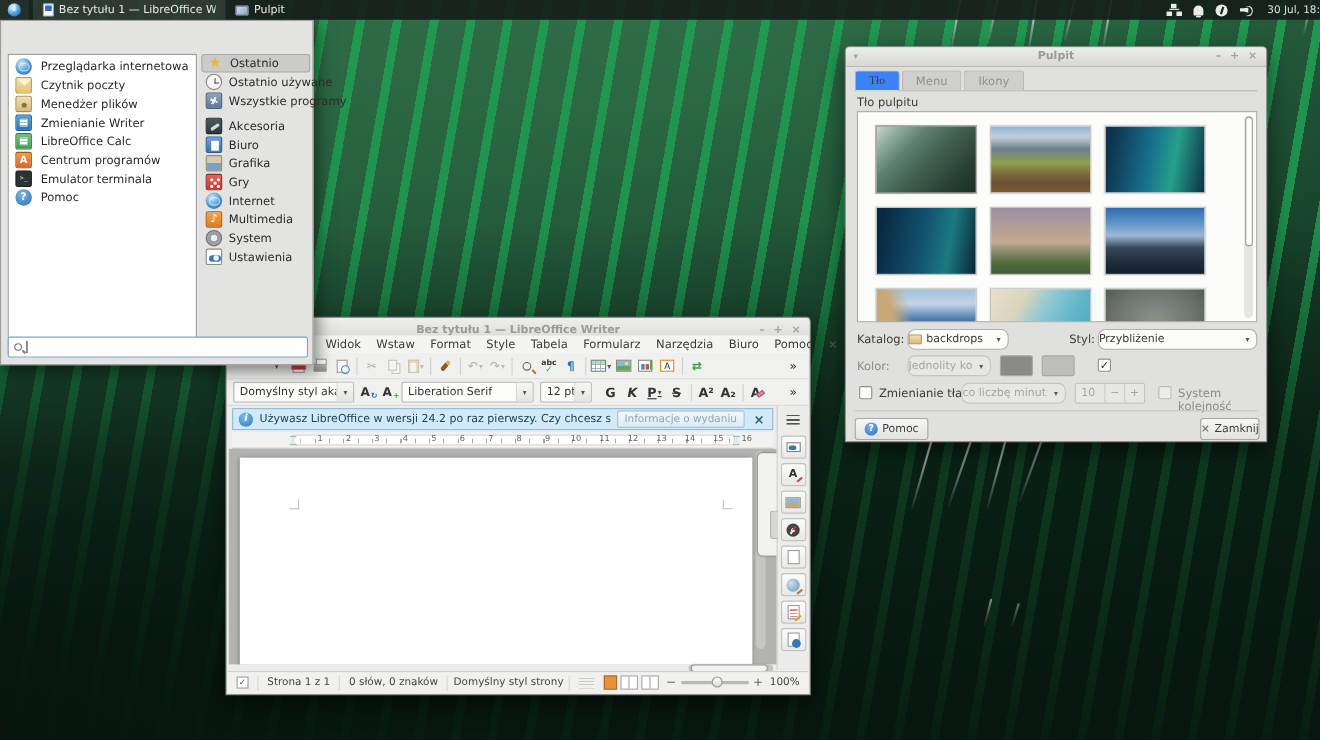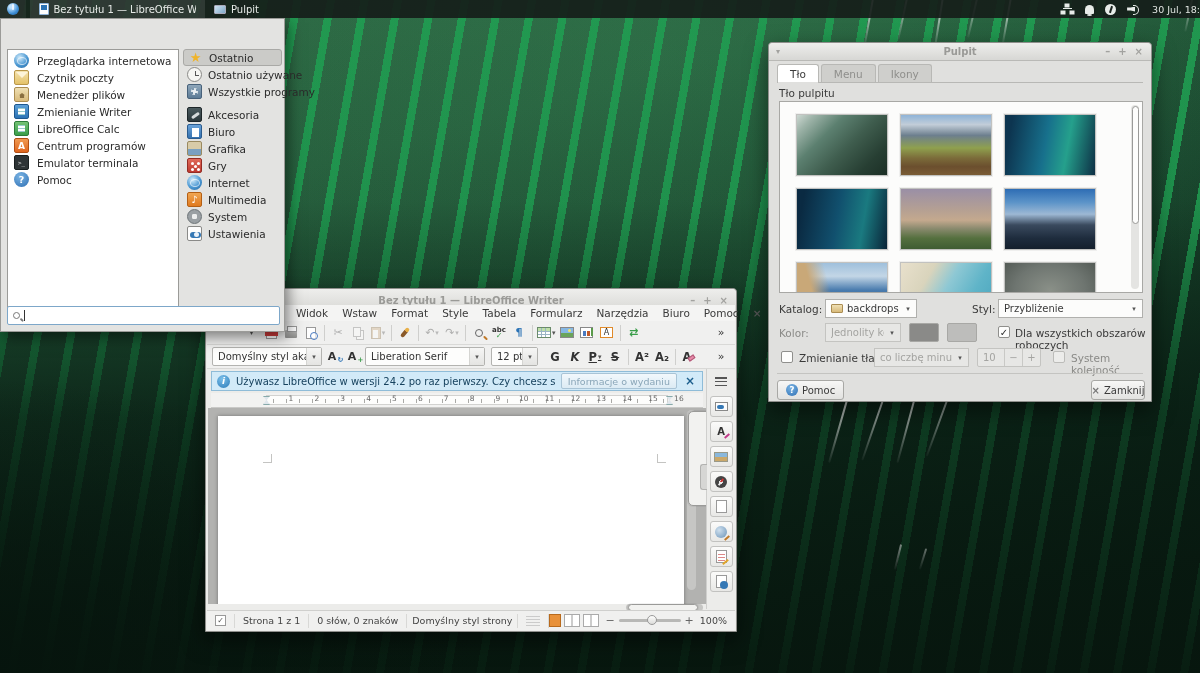"Tło" .tab.on { background: #ffffff -> #3b82f6; font-family: none -> Liberation Serif, serif }
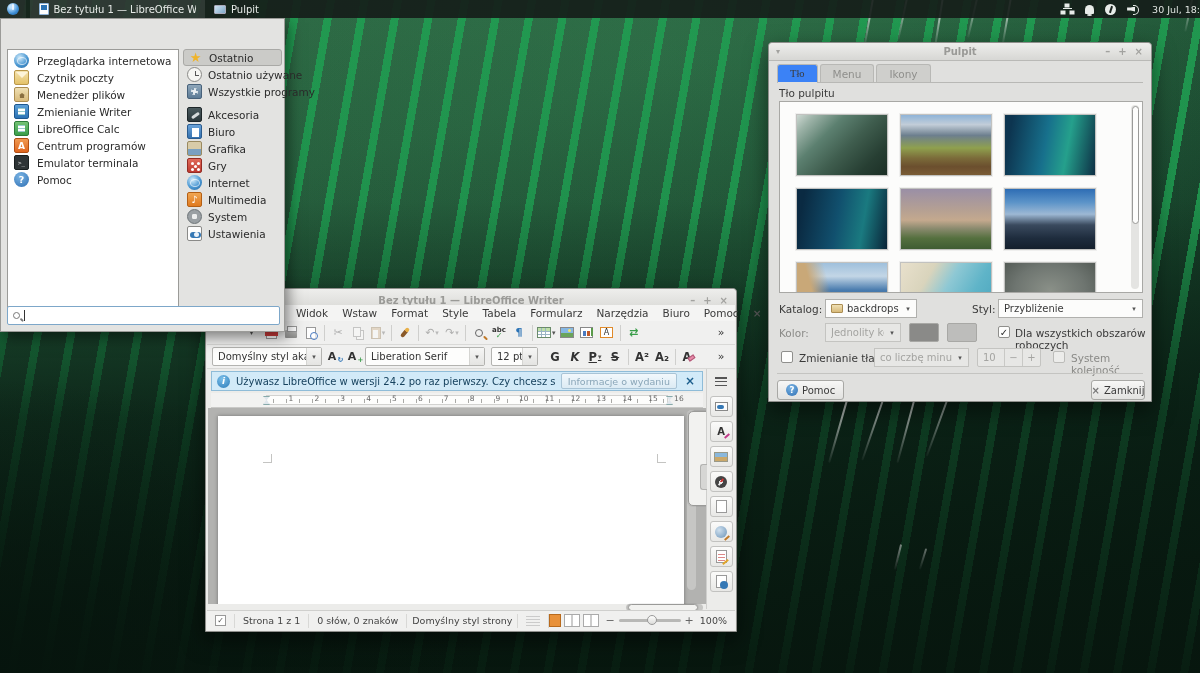"backdrops" .dcombo { border-radius: 0 -> 7px; padding-left: 5px -> none }
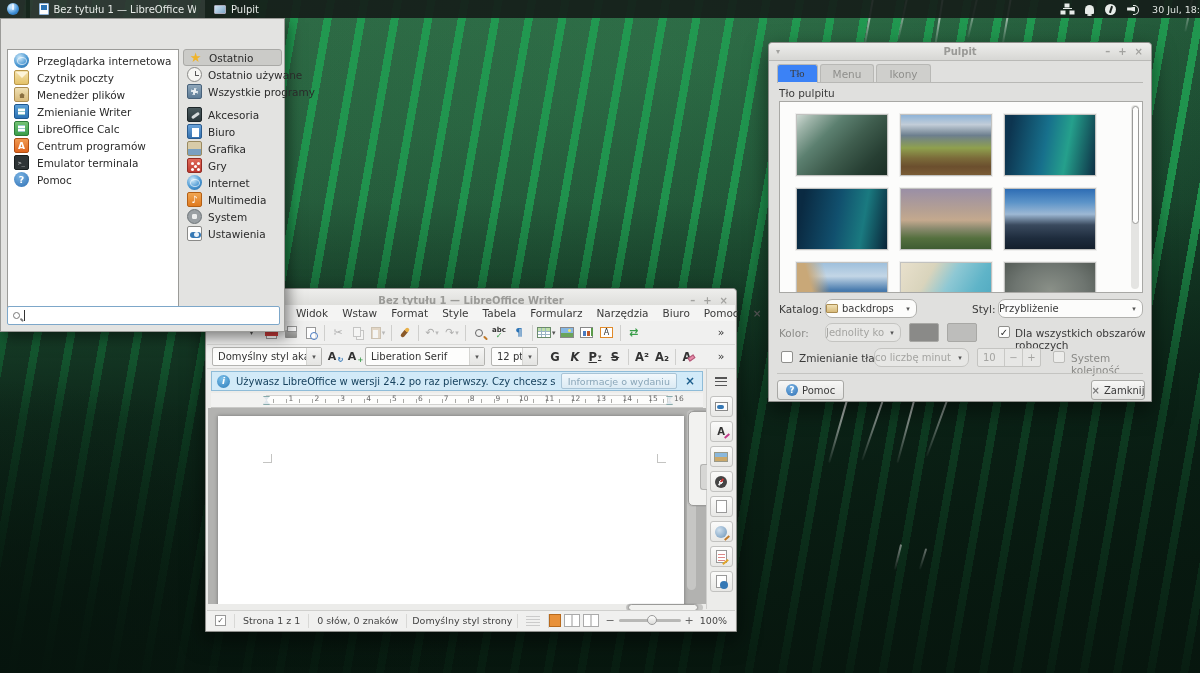"Dla wszystkich obszarów roboczych" span.dlg-label { html: <span>Dla wszystkich obszarów roboczych</span> -> none }
